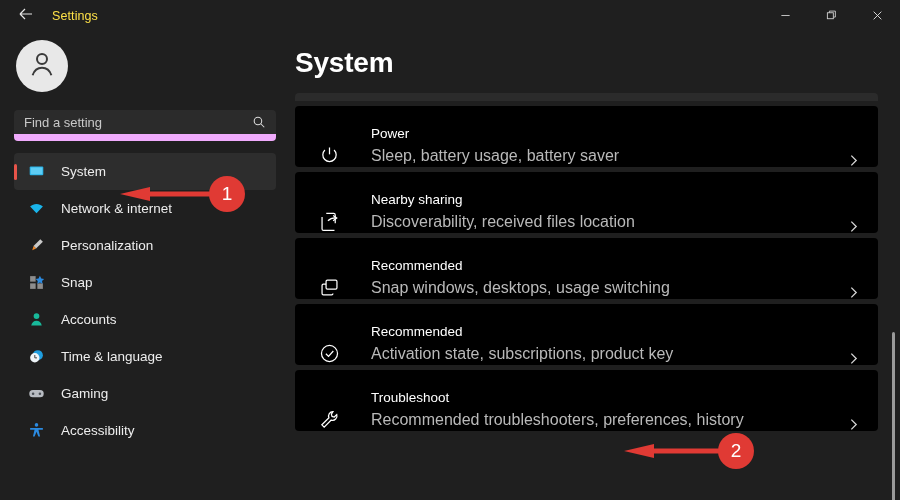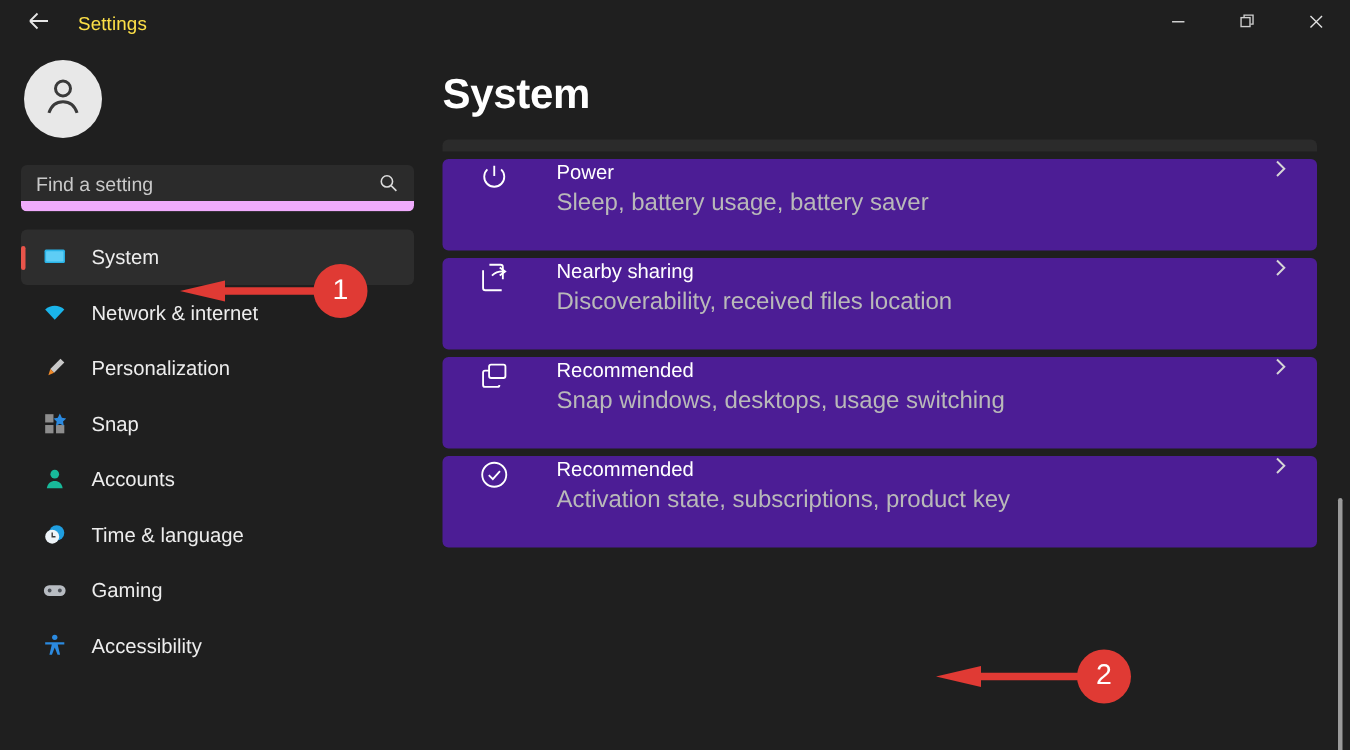"Power" .card { align-items: flex-start -> flex-end; background: #4c1d95 -> #000000 }
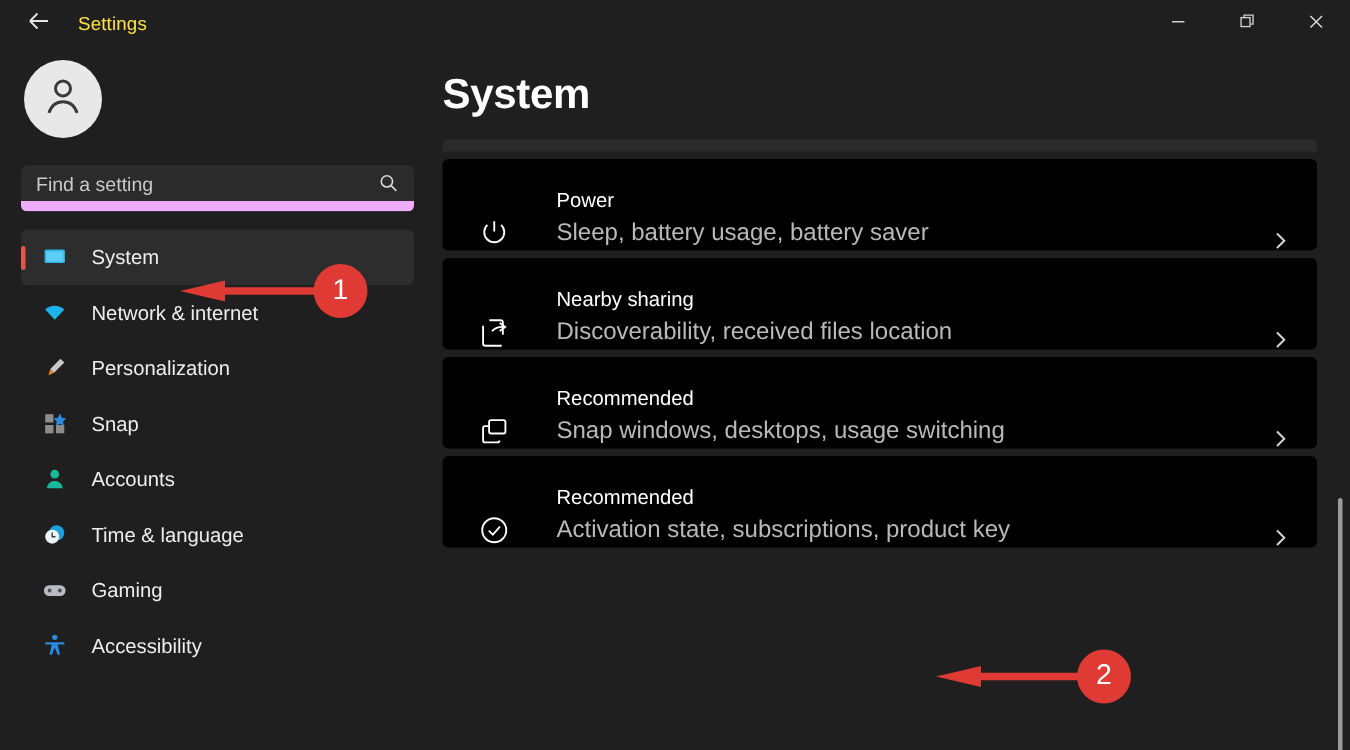"Troubleshoot" div.card { html: none -> <div> <span> <svg> <path></path> </svg> </span> <div> <div>Troubleshoot</div> <div>Recommended troubleshooters, preferences, history</div> </div> <span> <svg> <path></path> </svg> </span> </div> }
